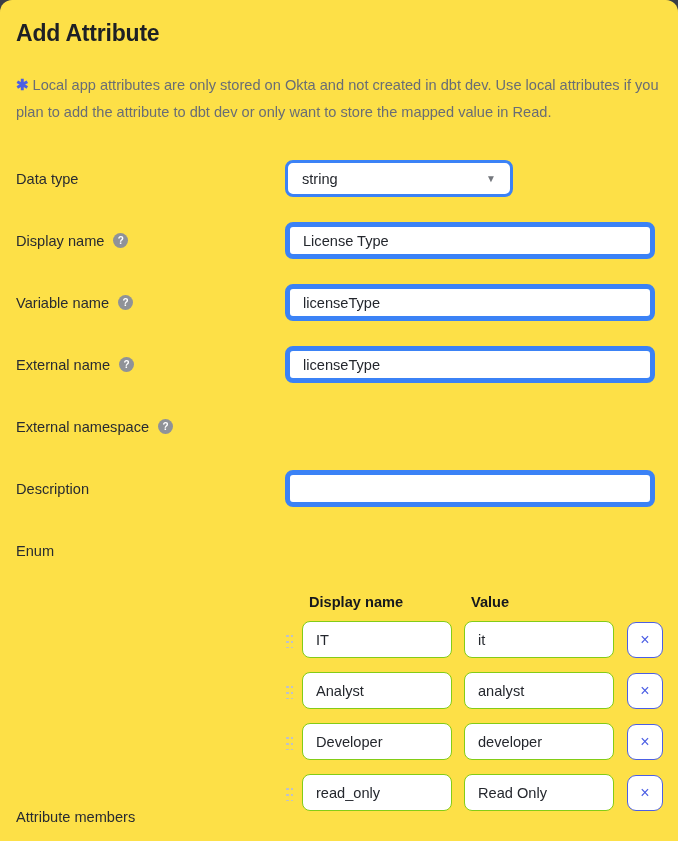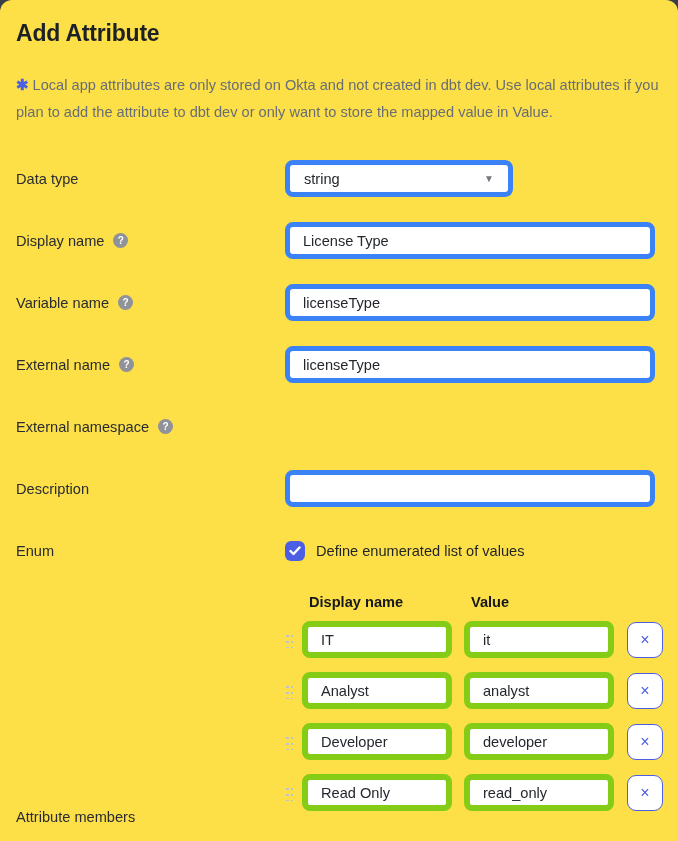"Local app attributes are only" span { text: Value -> Read }
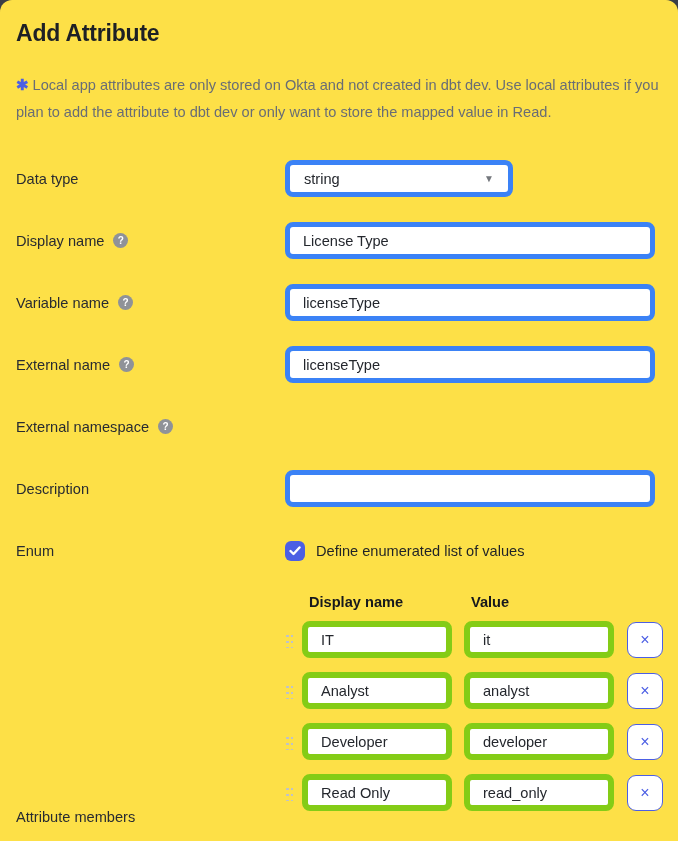"string" .select-box { border: 5px solid #3b82f6 -> 3px solid #3b82f6 }
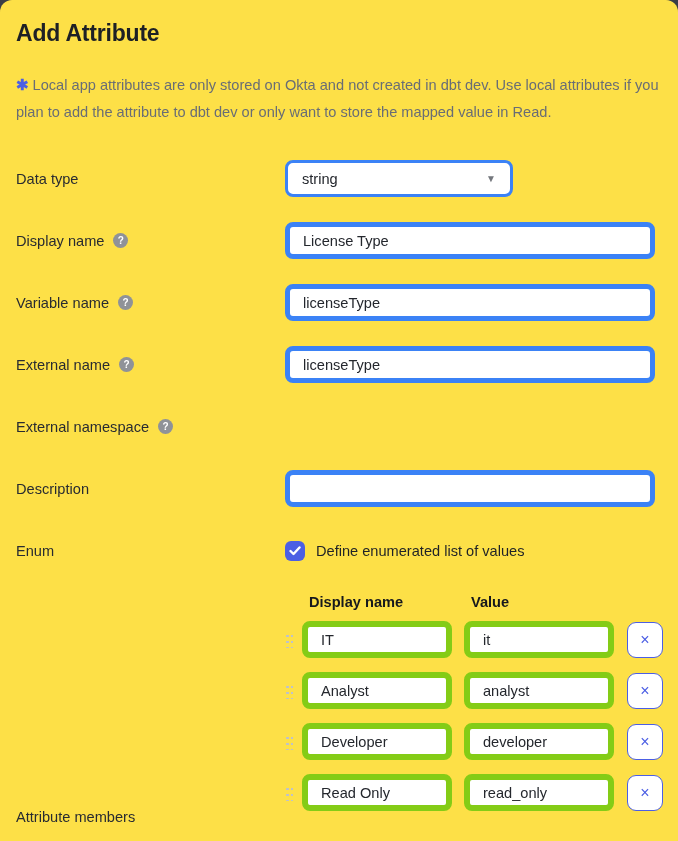"Define enumerated list of values" div.checkbox-row { html: <div> <span> <svg> <polyline></polyline> </svg> </span> <span>Define enumerated list of values</span> </div> -> none }
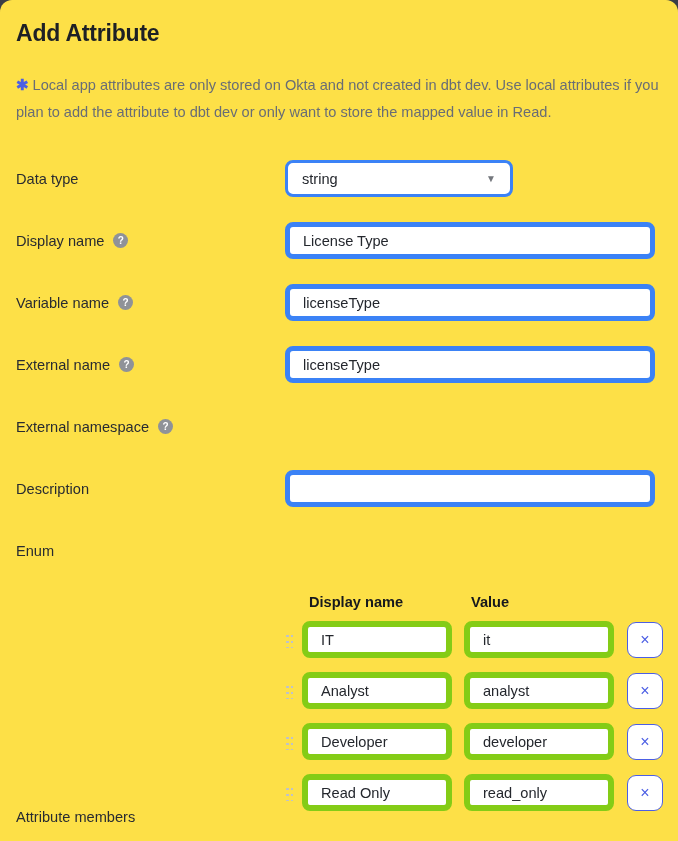"IT" .member-input { border: 6px solid #84cc16 -> 1px solid #84cc16 }
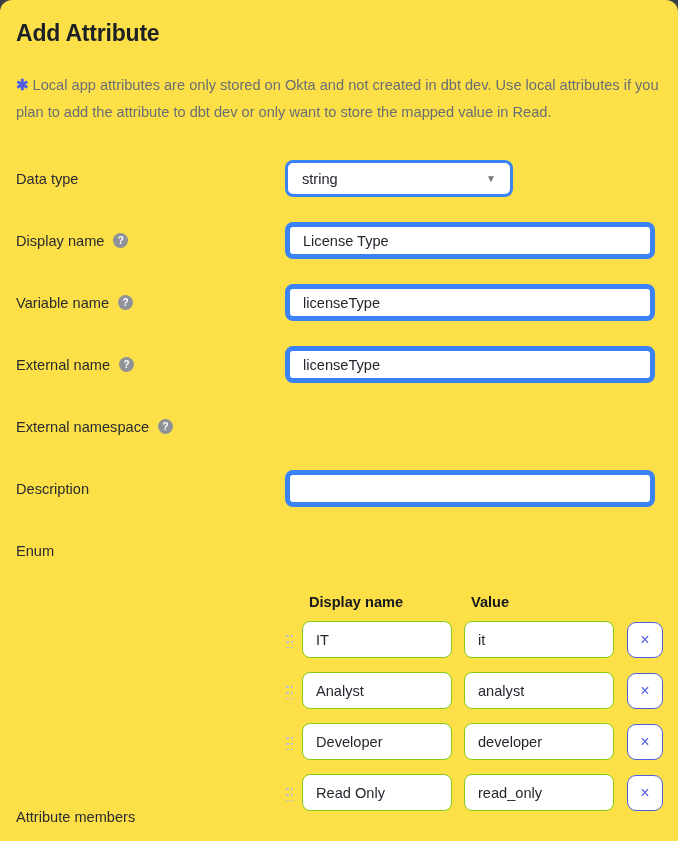"Read Only" input.member-input { order: before "read_only" -> after "read_only" }
